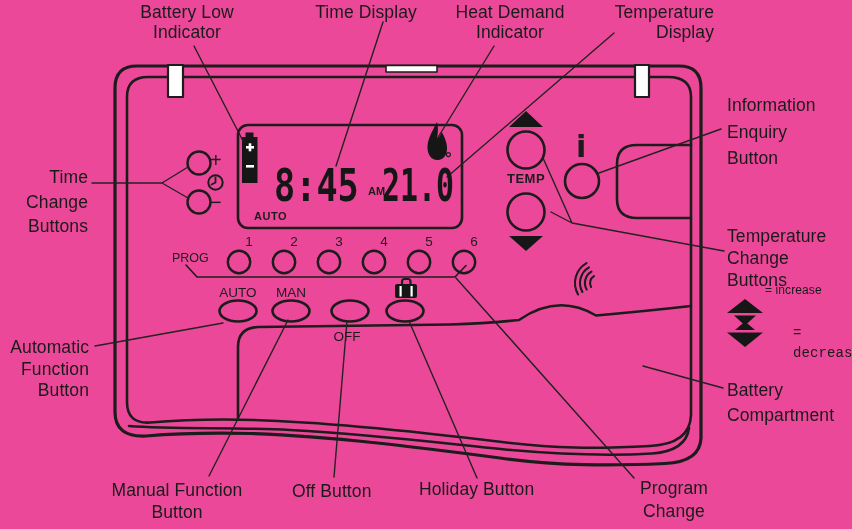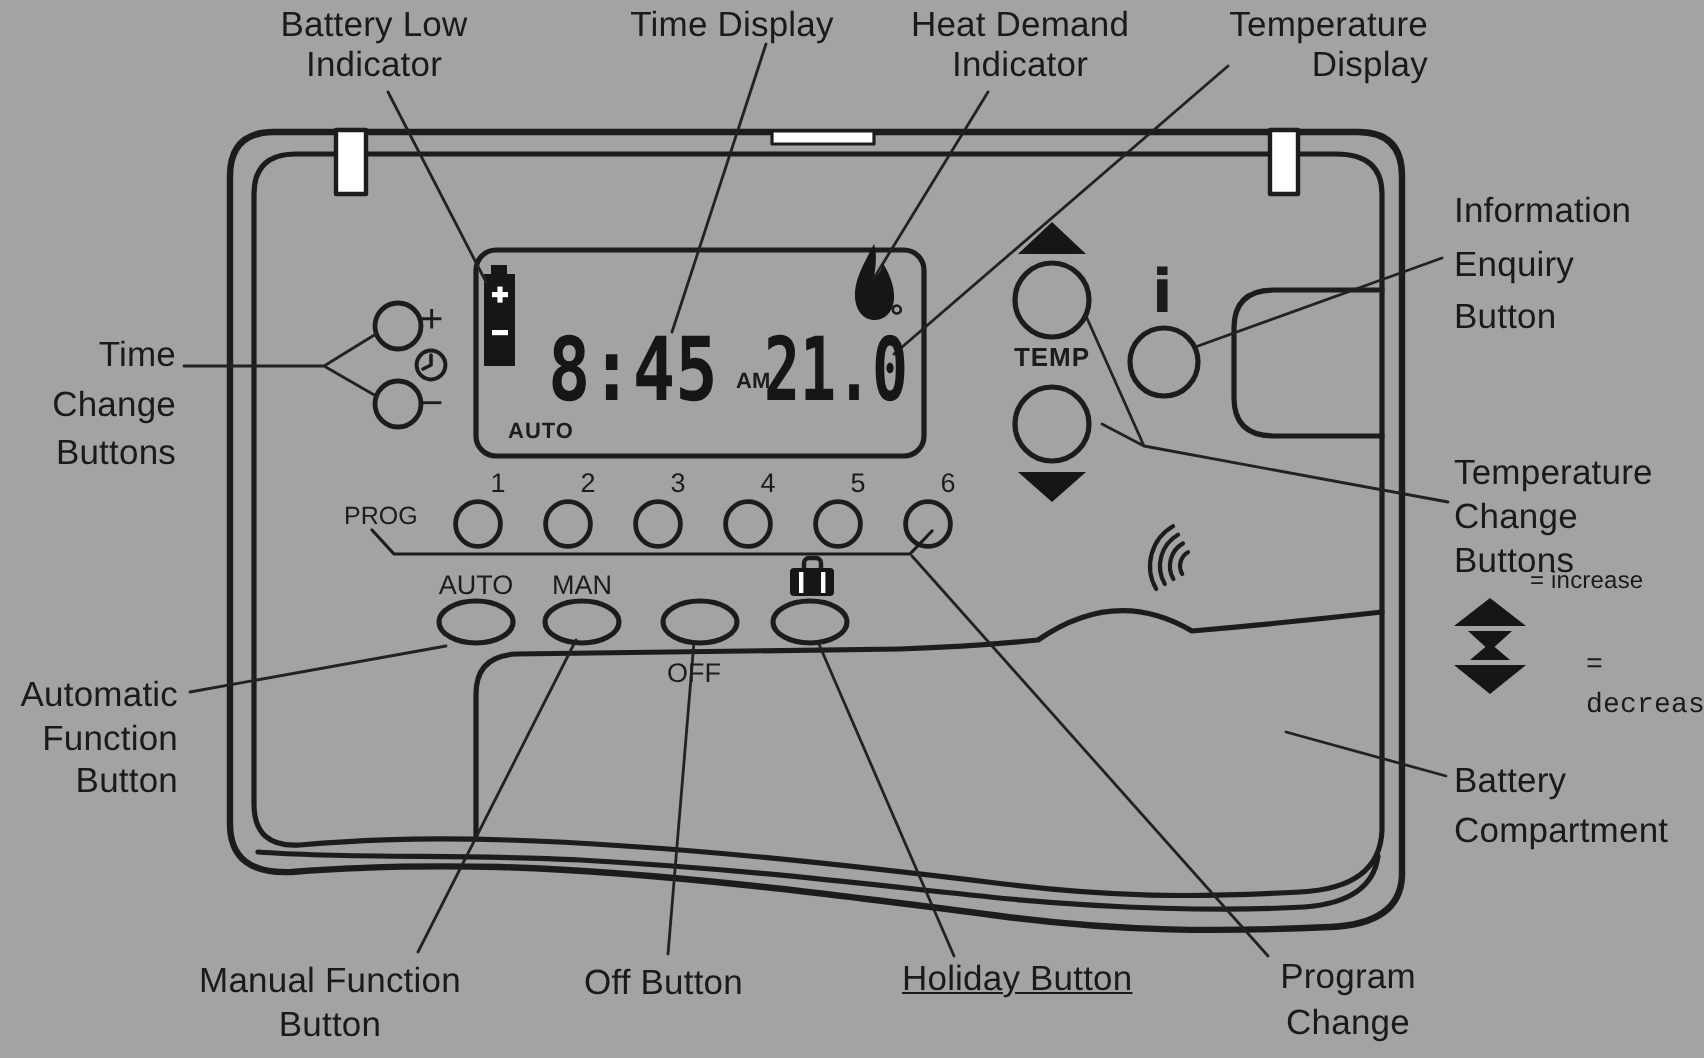"Battery Low" .canvas { background: #a3a3a3 -> #ec4899 }
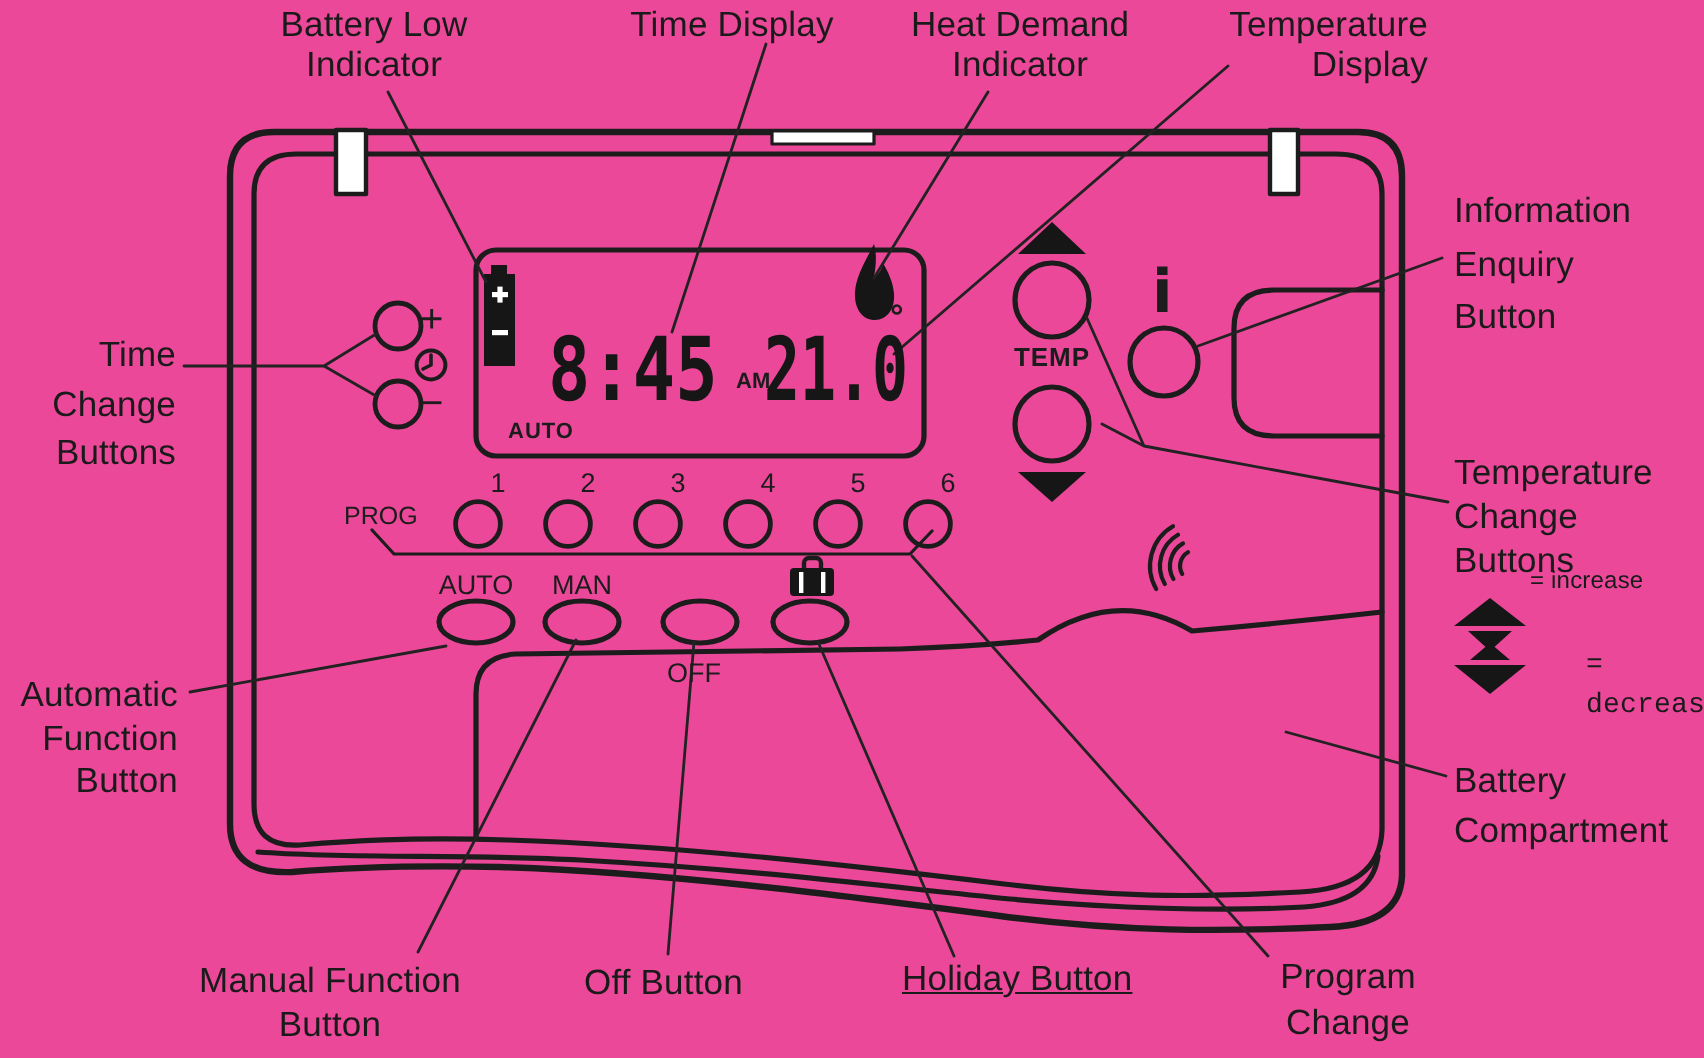"Manual Function" div.lbl { left: 90px -> 102px }
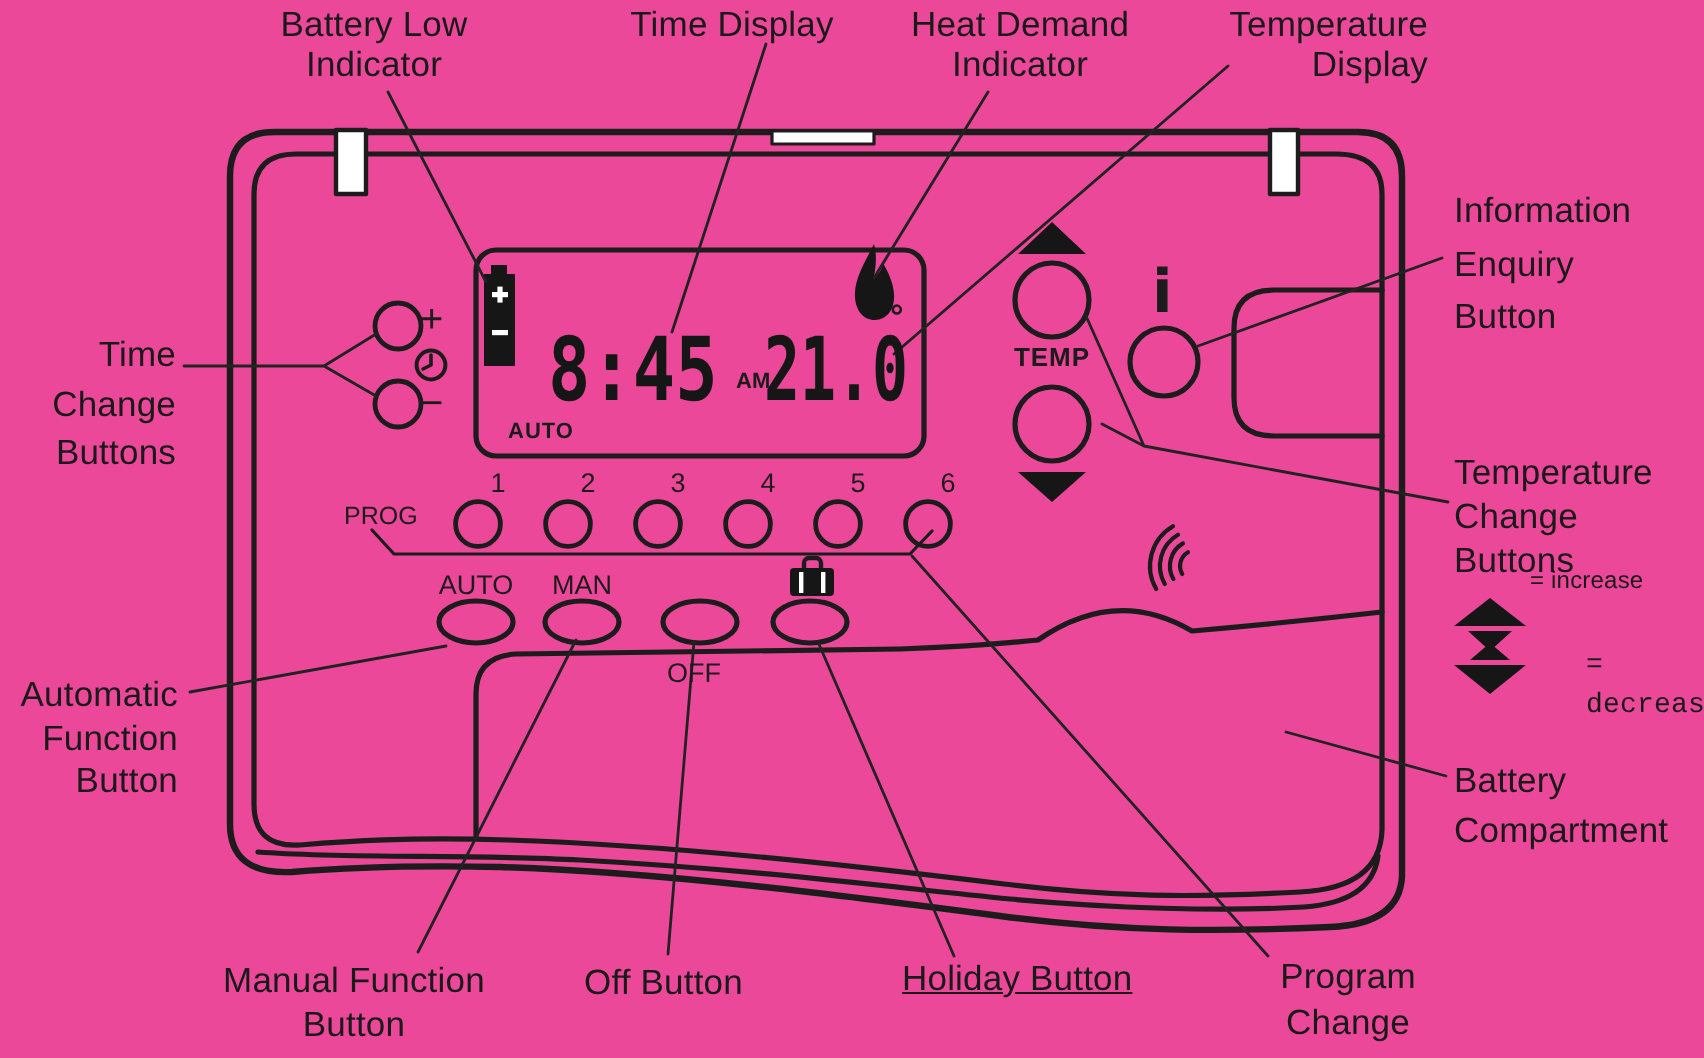"Holiday Button" div.lbl { left: 451px -> 419px; text-decoration: underline -> none }
